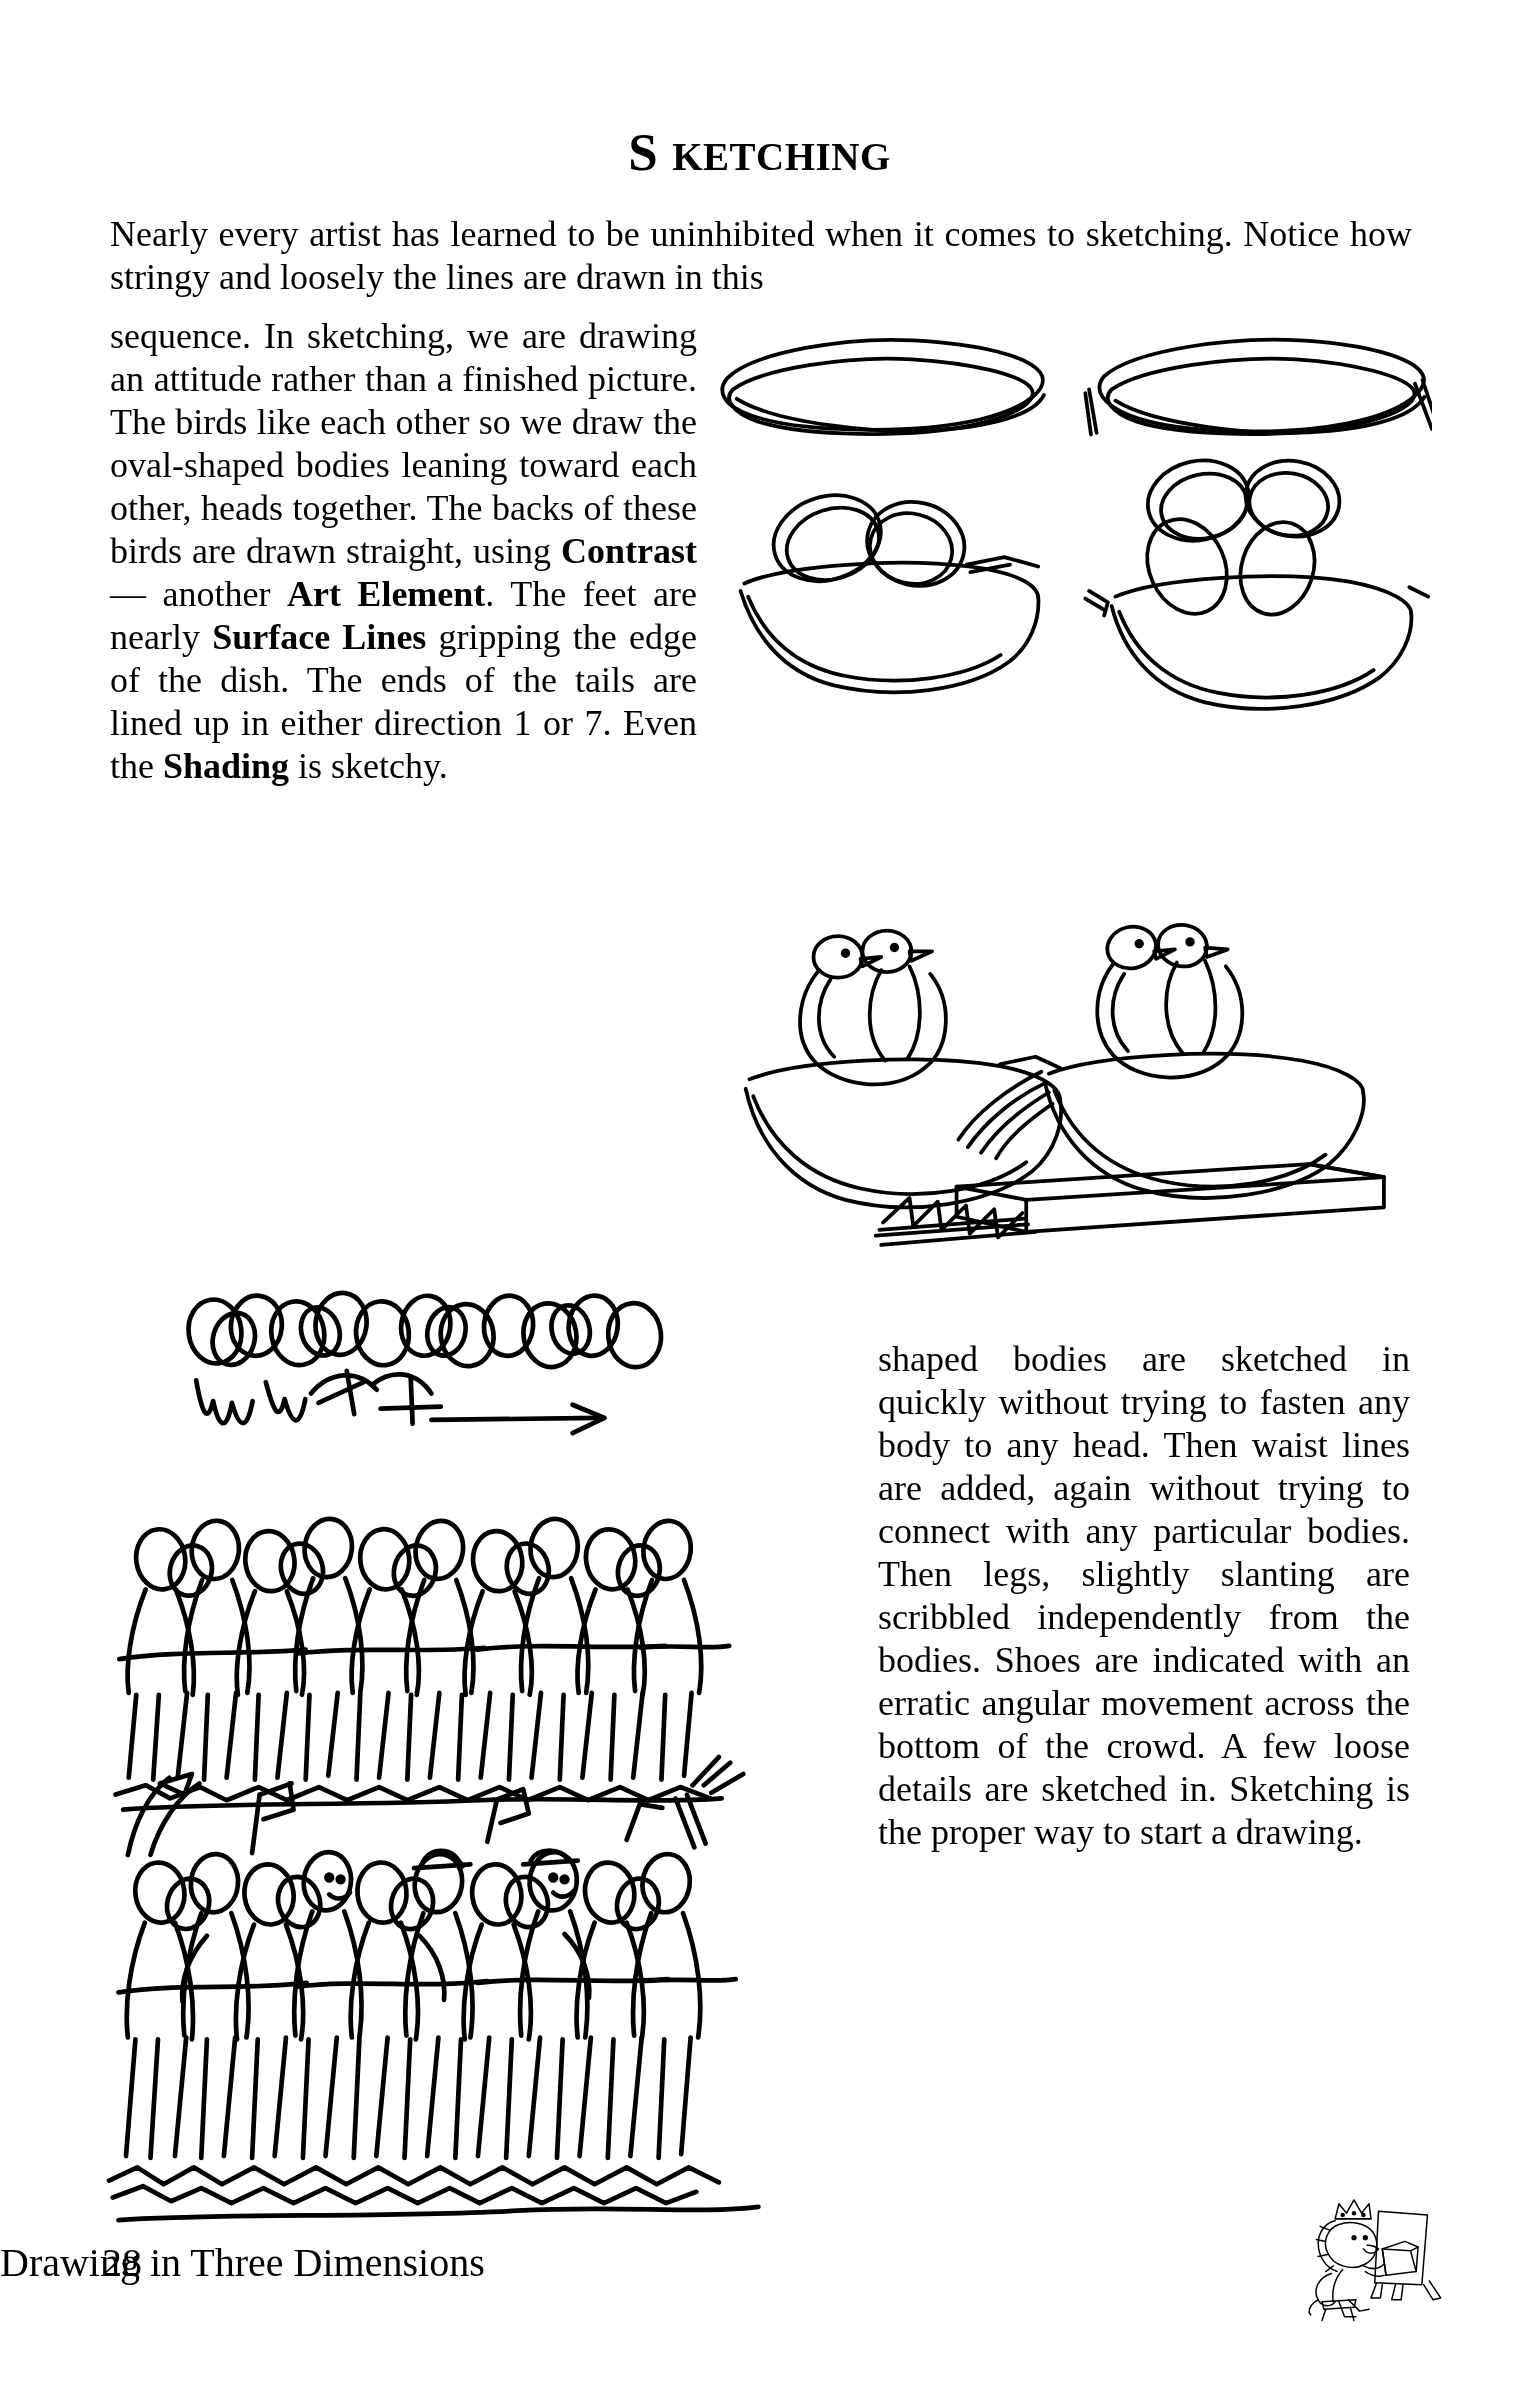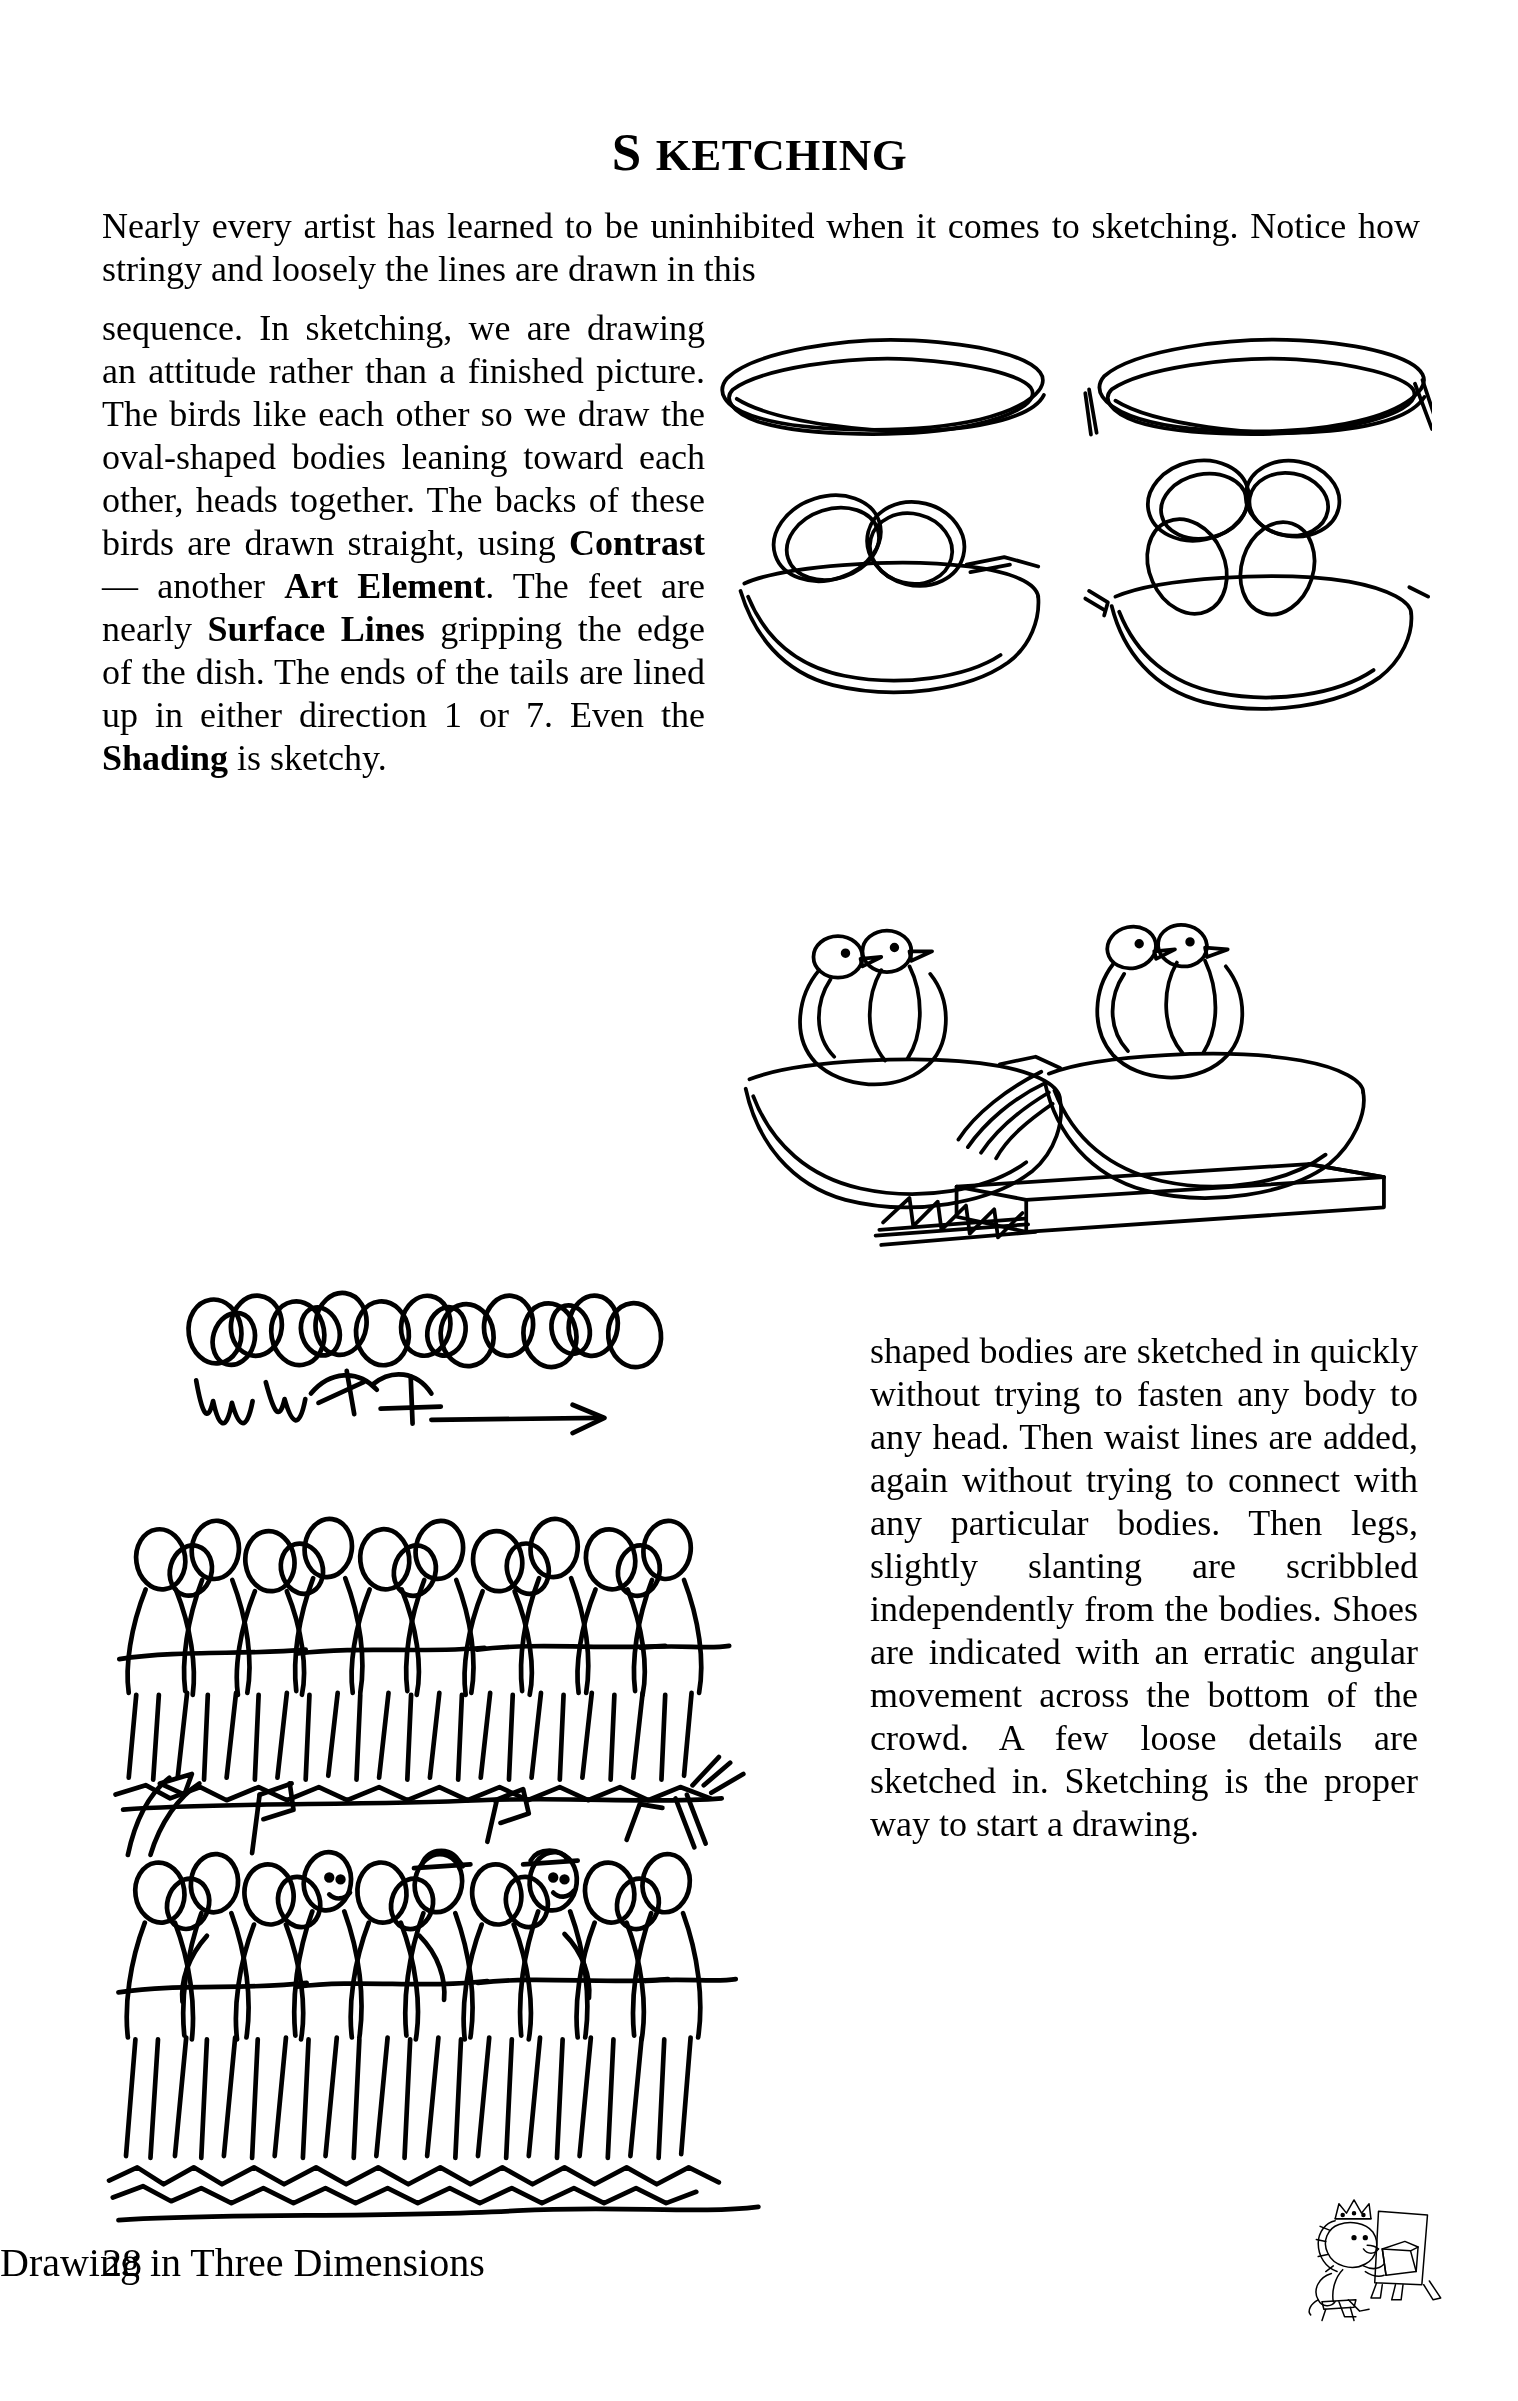"KETCHING" .page-title .sc { font-size: 45px -> 39px }
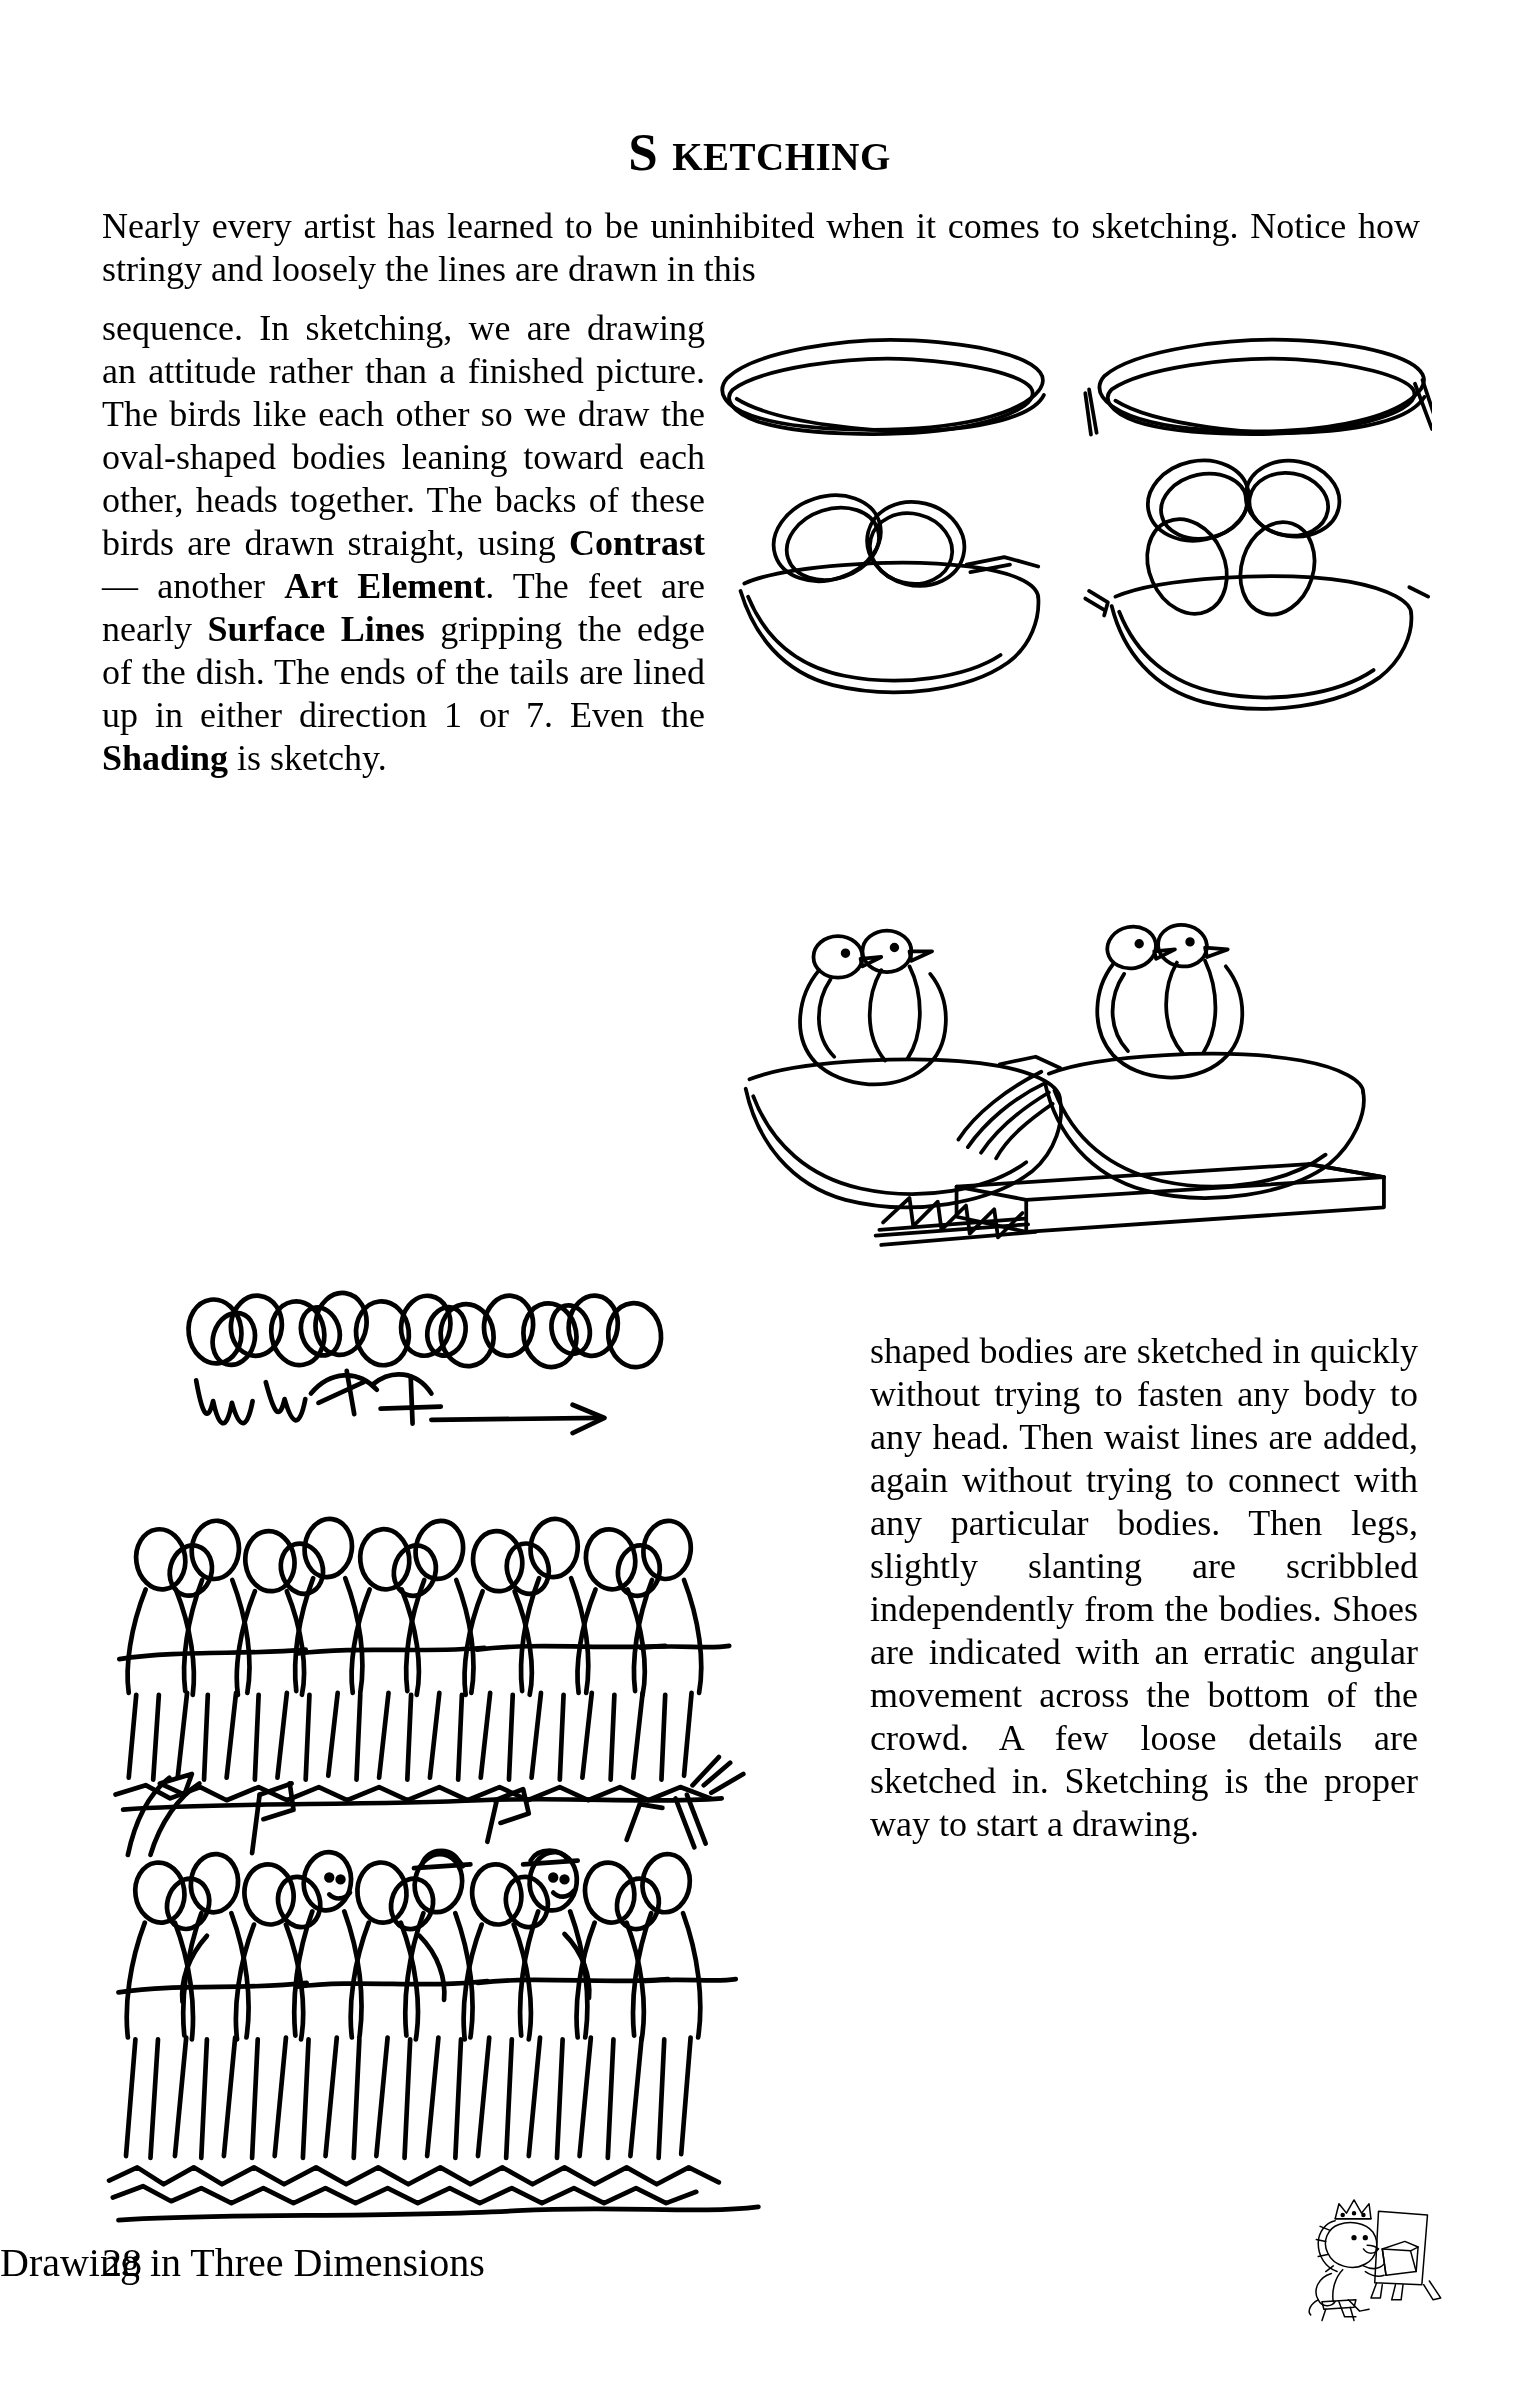"Nearly every artist has learned" .text-block p { margin: 0 -> 8px }
